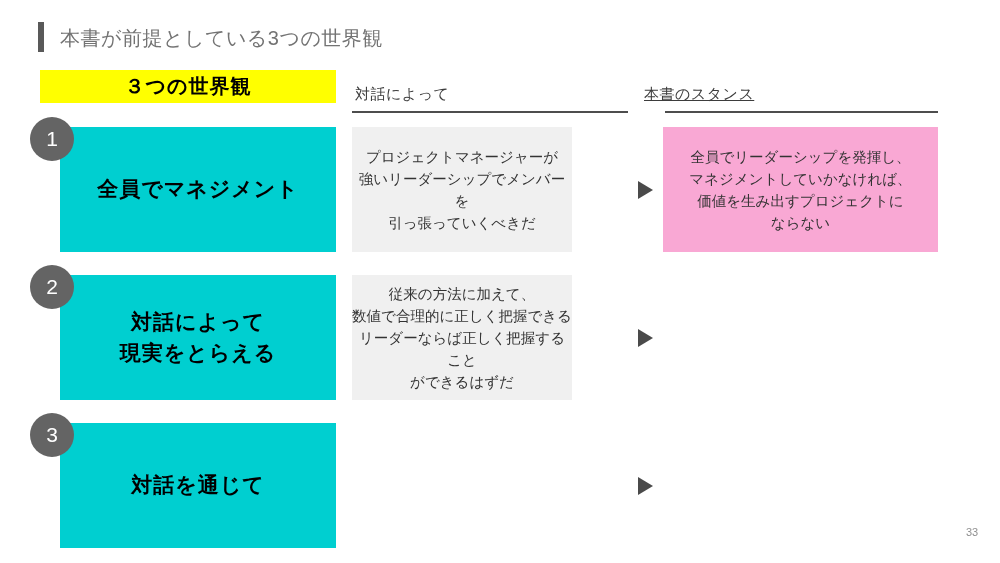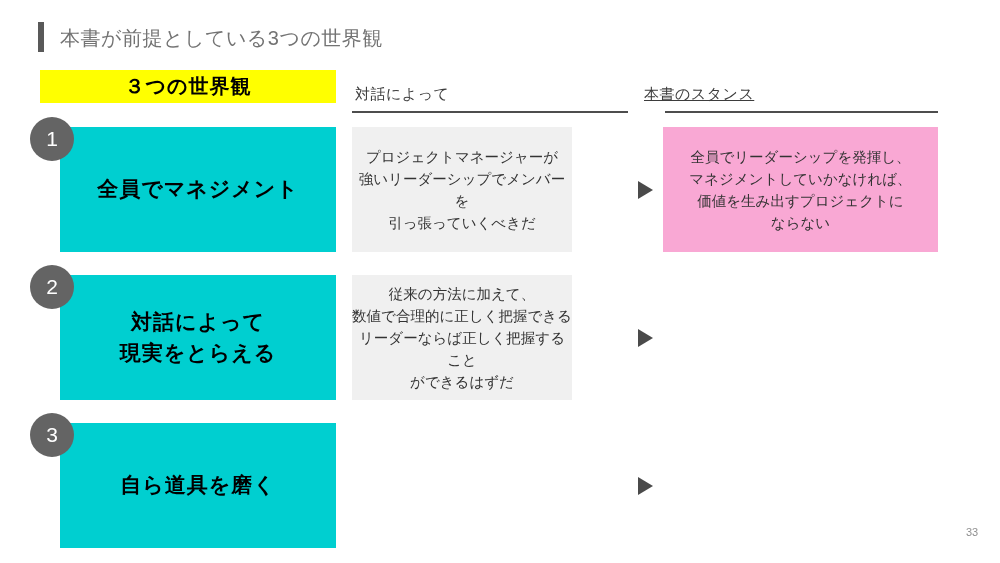"自ら道具を磨く" div.abs { text: 自ら道具を磨く -> 対話を通じて }
